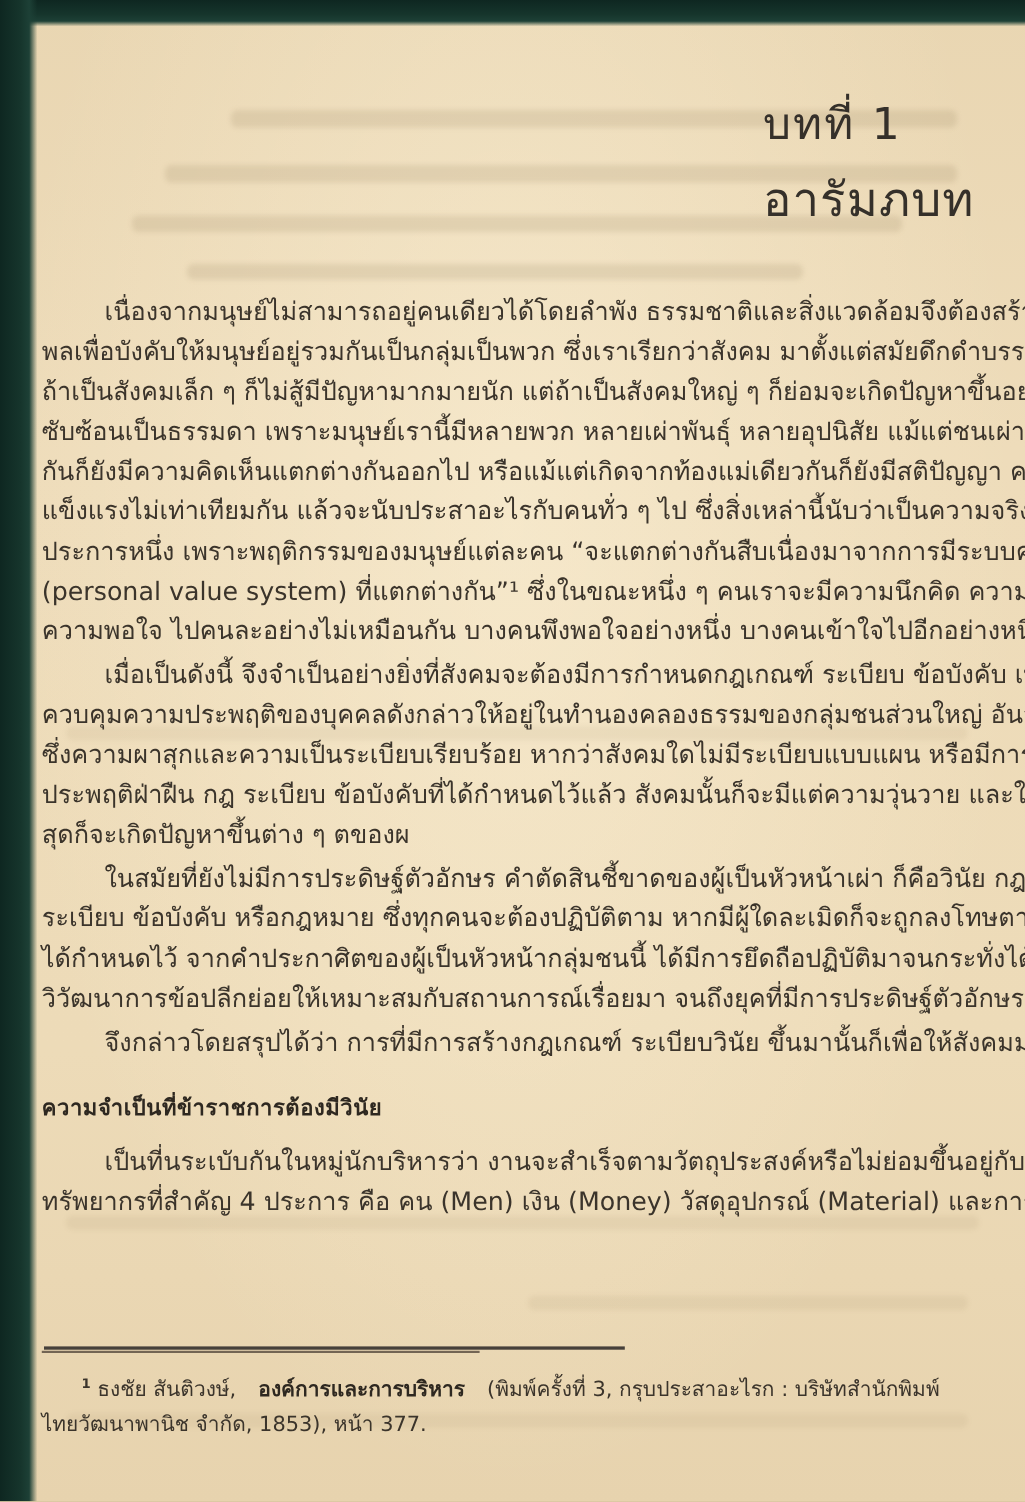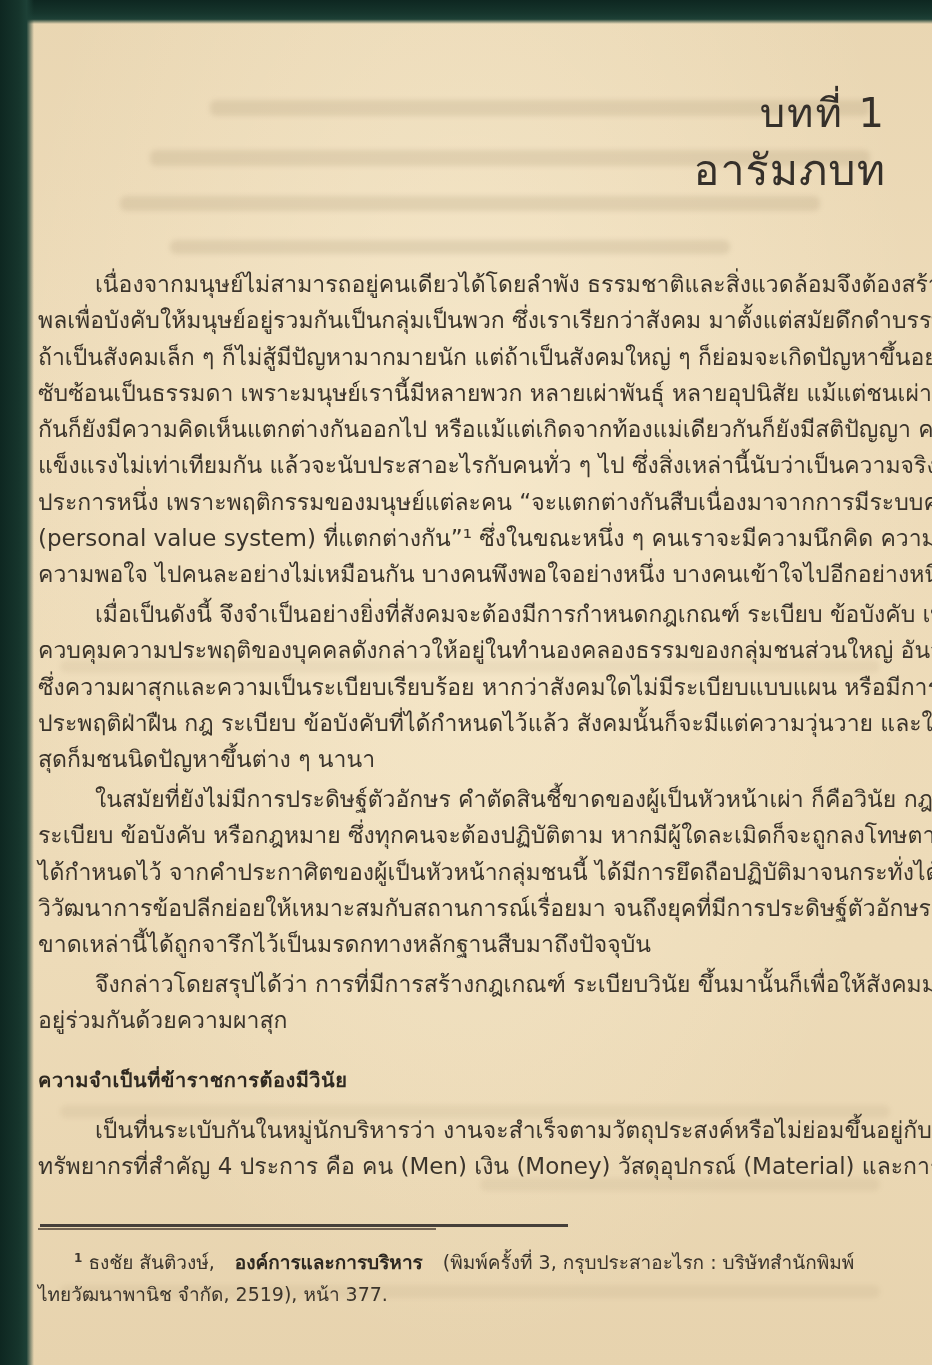"บทที่ 1" .chapter { text-align: right -> left }
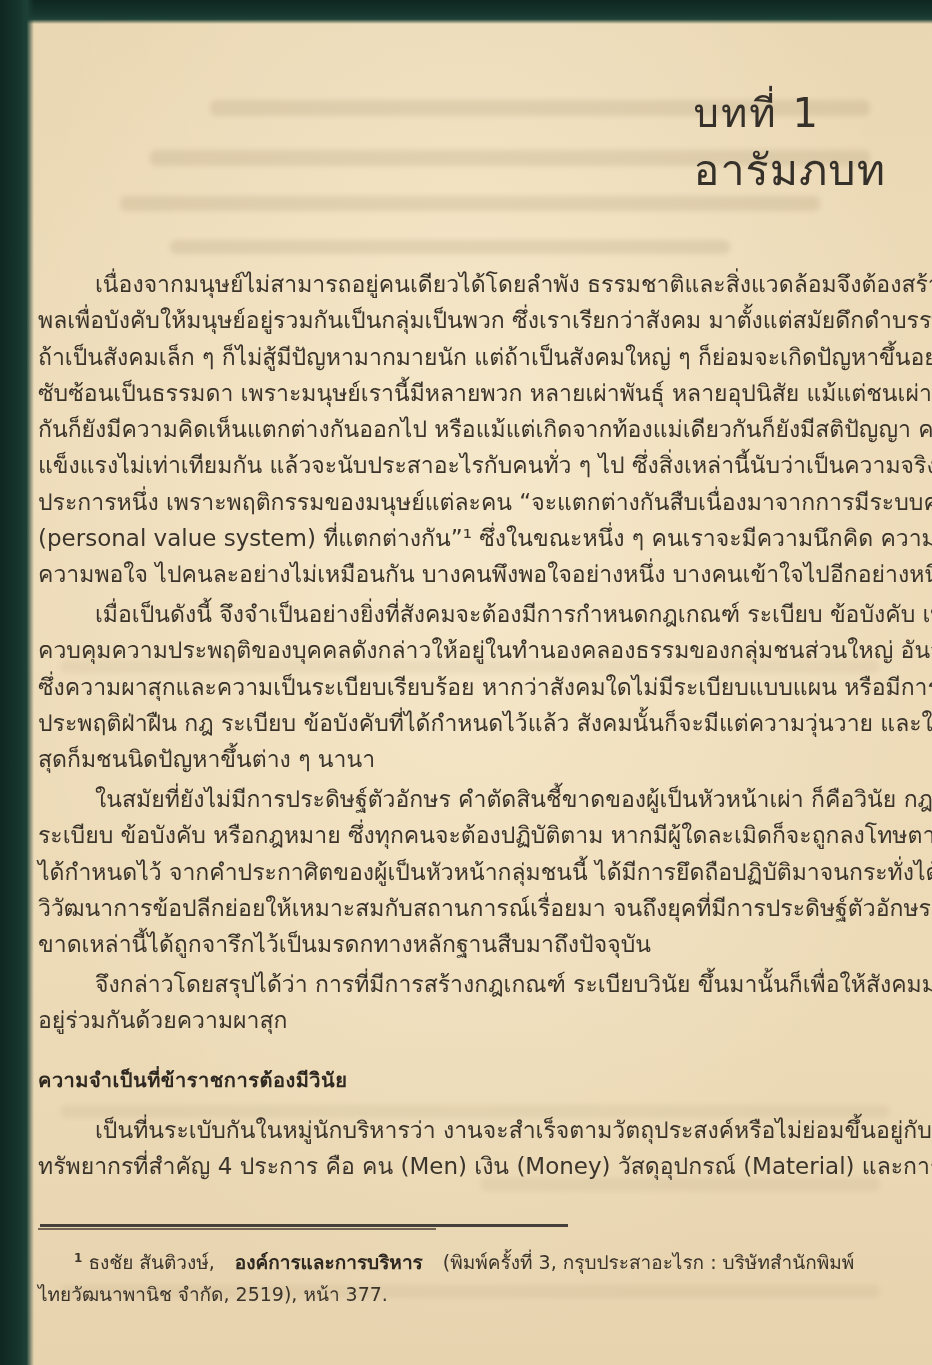"อารัมภบท" .chapter-title { margin-top: none -> 12px }
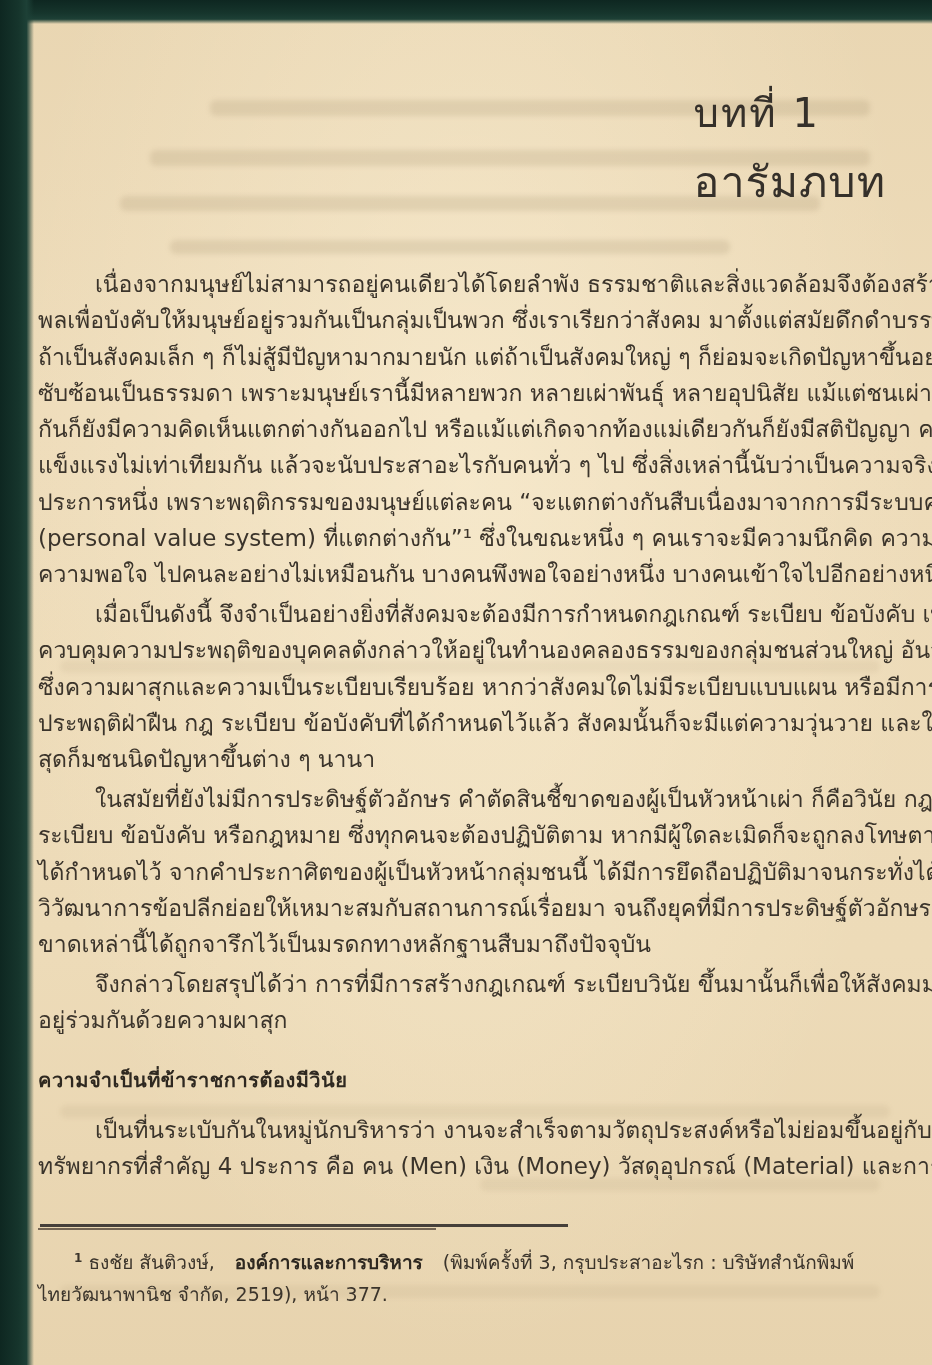"สุดก็มชนนิดปัญหาขึ้นต่าง ๆ นานา" div.line { text: สุดก็มชนนิดปัญหาขึ้นต่าง ๆ นานา -> สุดก็จะเกิดปัญหาขึ้นต่าง ๆ ตของผ }
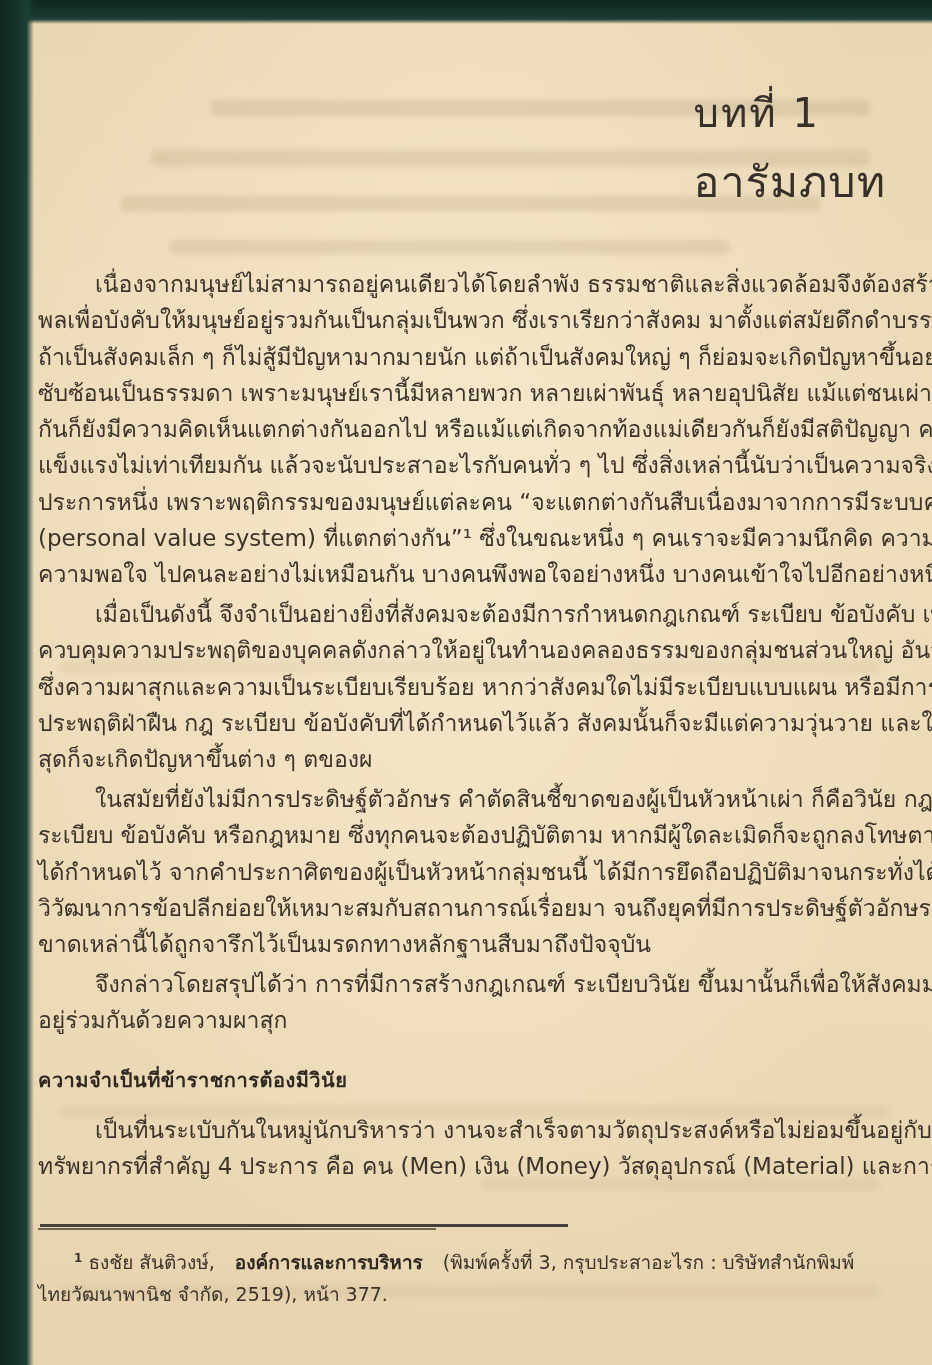"ขาดเหล่านี้ได้ถูกจารึกไว้เป็นมรดกทางหลัก" div.line { html: <div>ขาดเหล่านี้ได้ถูกจารึกไว้เป็นมรดกทางหลักฐานสืบมาถึงปัจจุบัน</div> -> none }
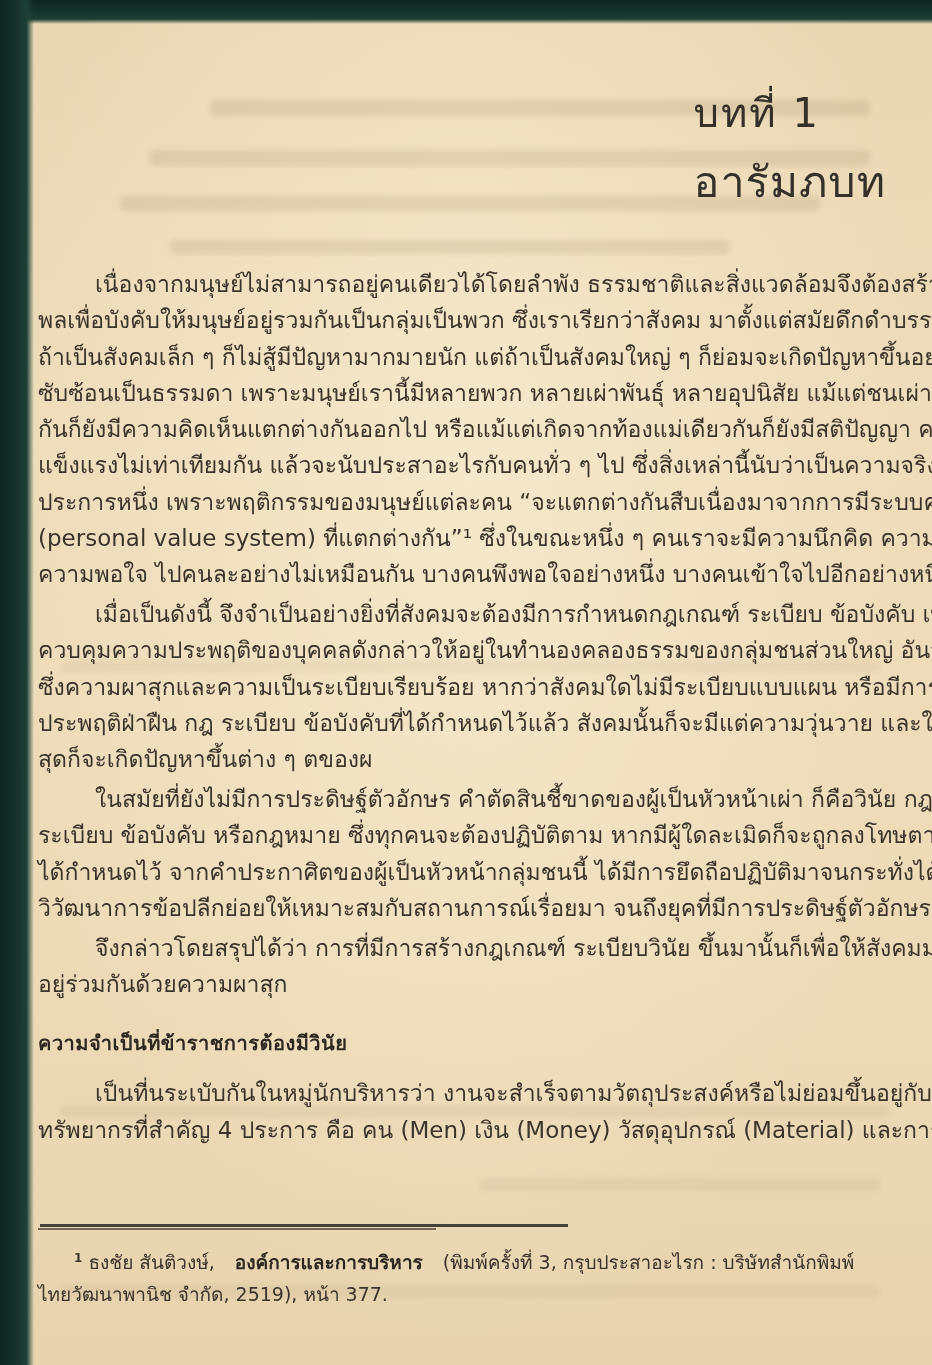"อยู่ร่วมกันด้วยความผาสุก" div.line { html: <div>อยู่ร่วมกันด้วยความผาสุก</div> -> none }
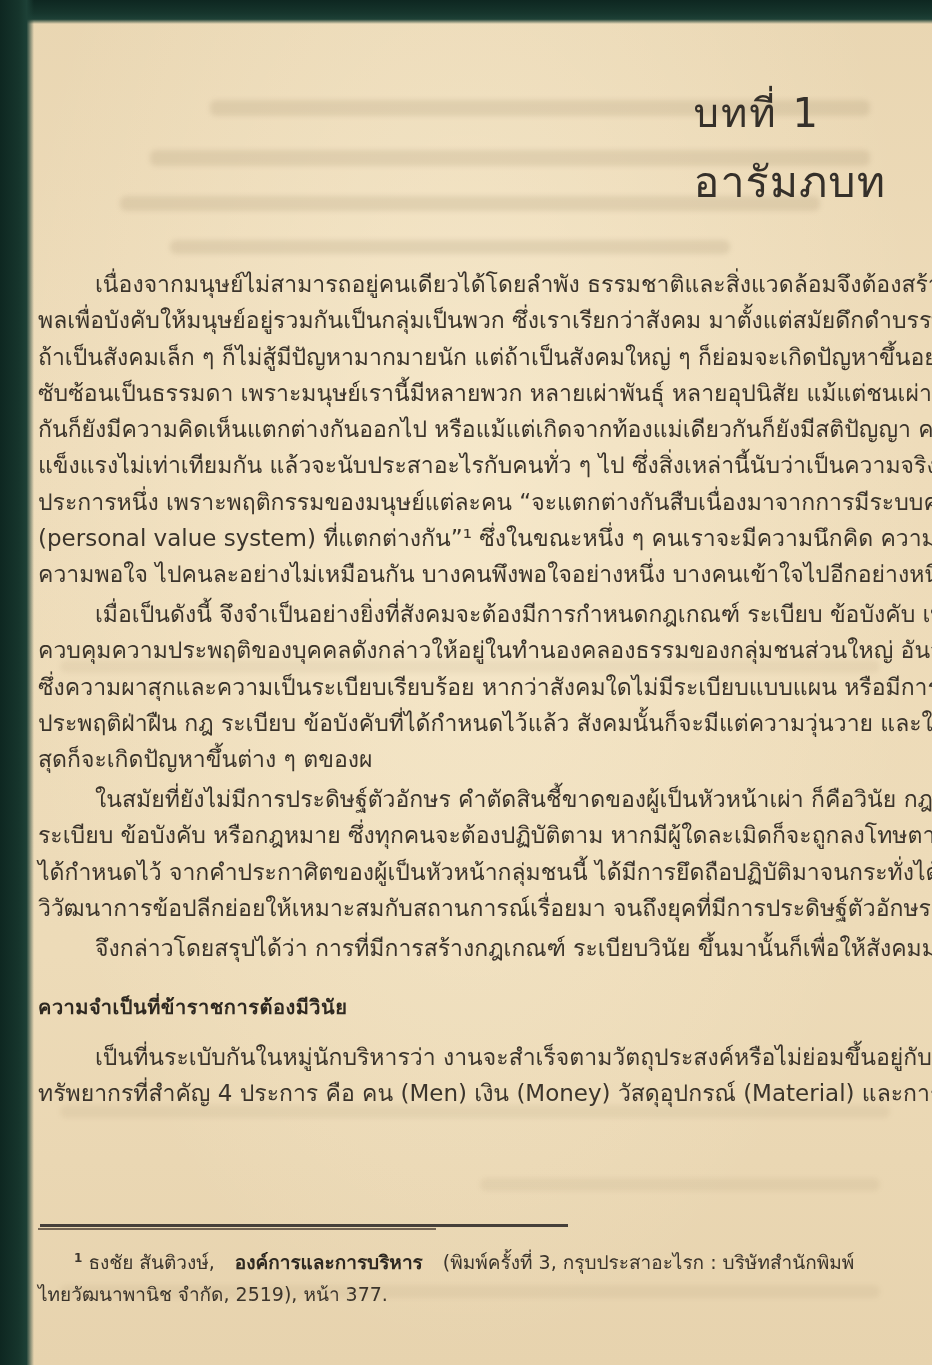"ไทยวัฒนาพานิช จำกัด, 2519), หน้า 377." div.fn-line { text: 2519 -> 1853 }
